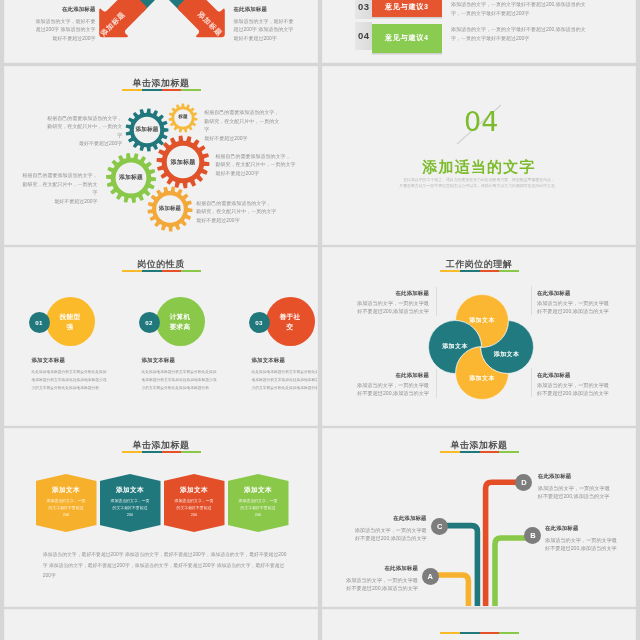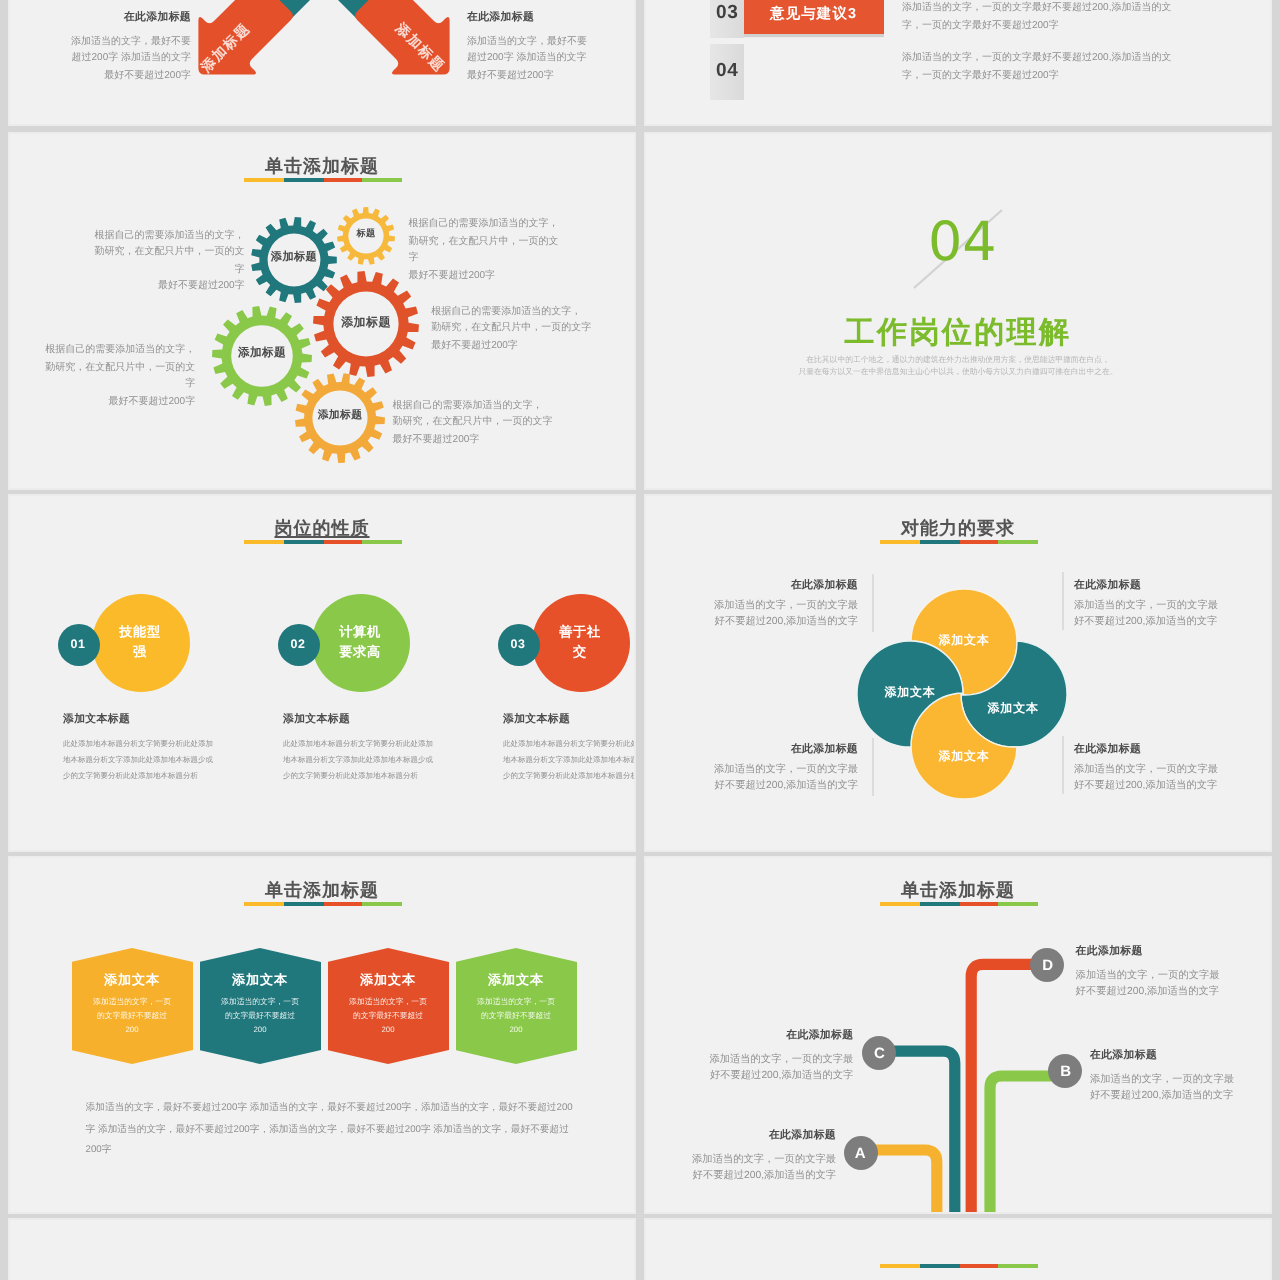"意见与建议4" div.sbar { html: none -> <div>意见与建议4</div> }
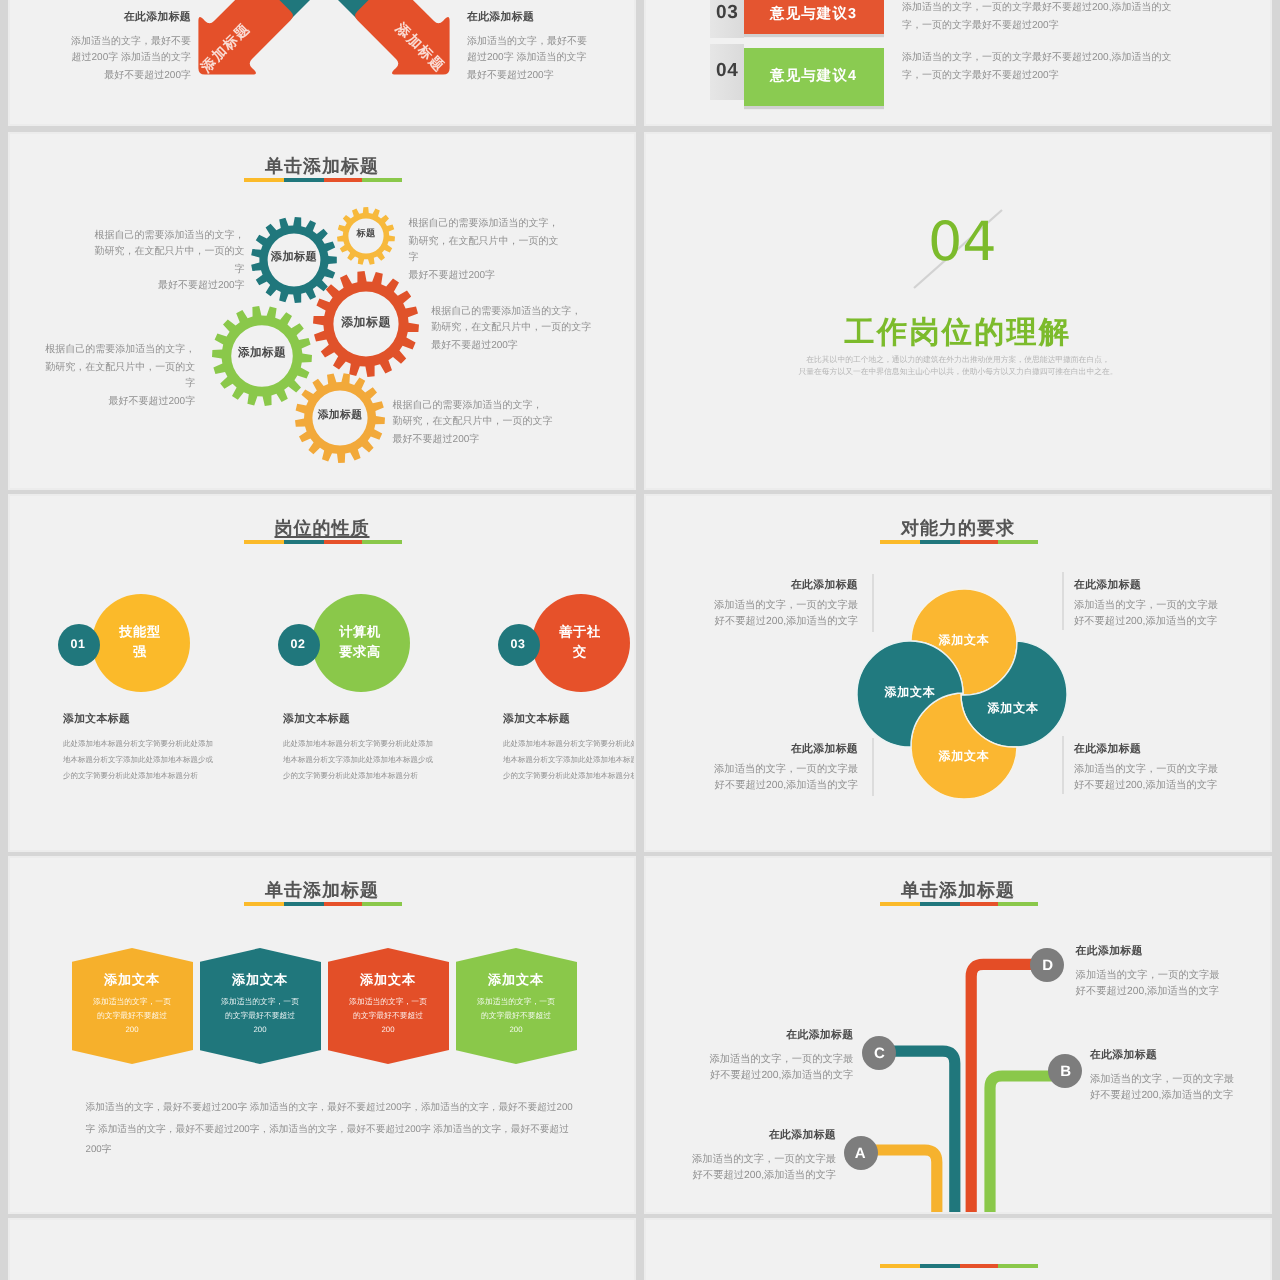"工作岗位的理解" div.big { text: 工作岗位的理解 -> 添加适当的文字 }
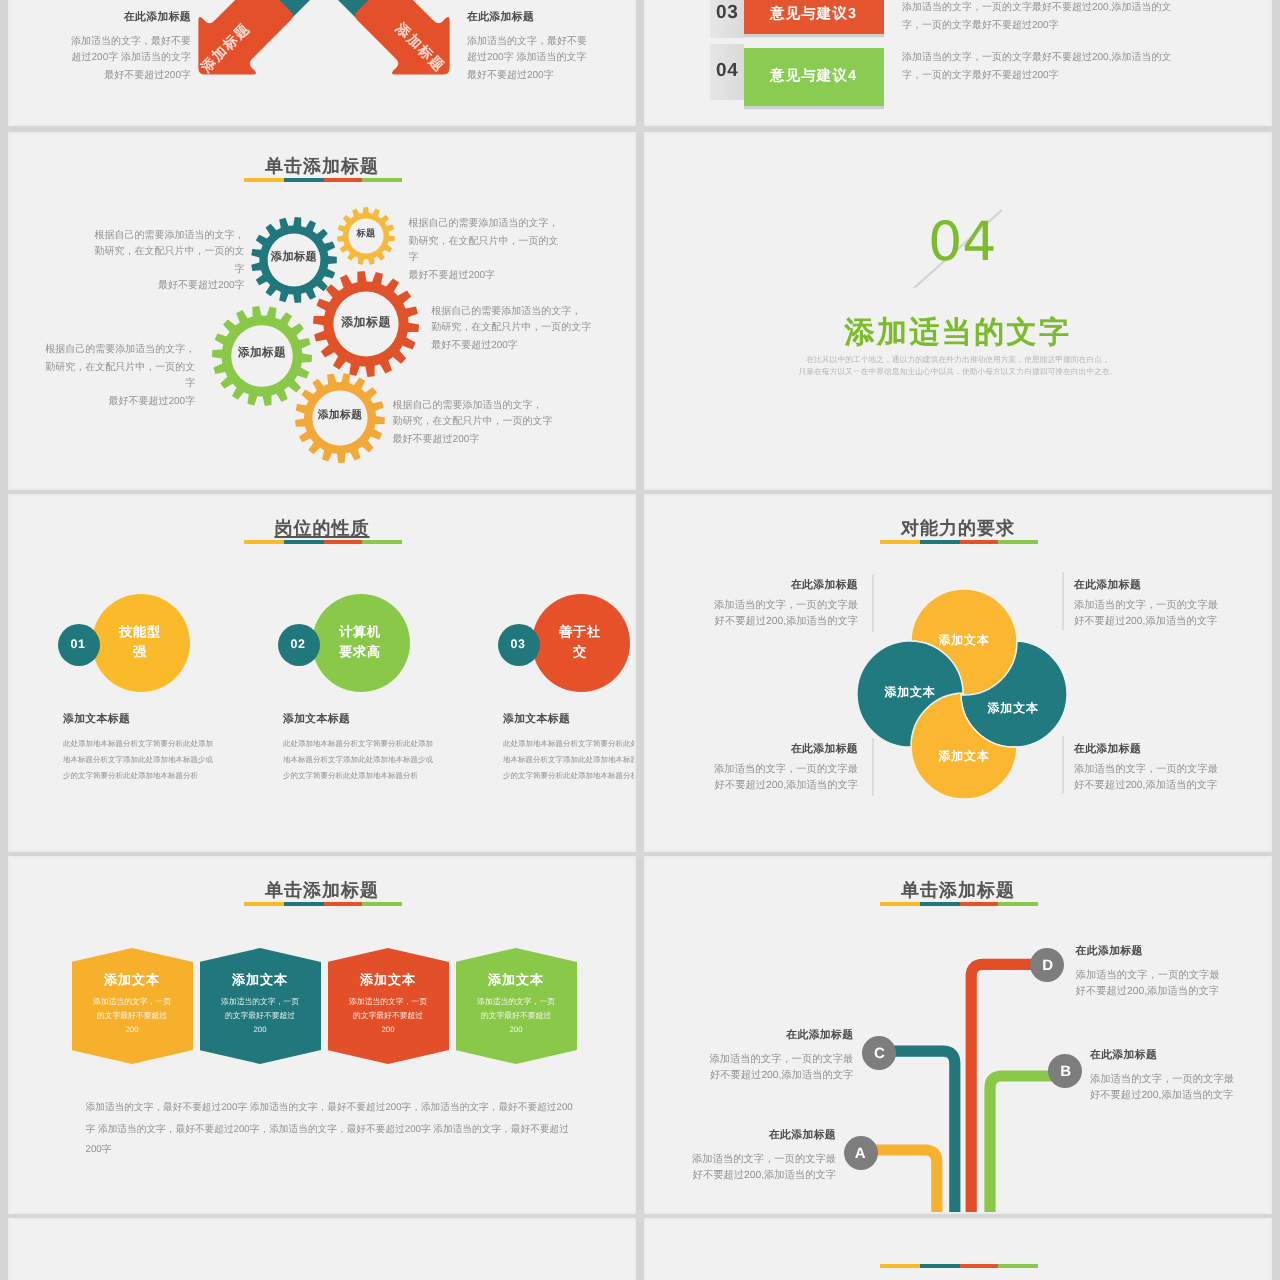"岗位的性质" div.ttl { text-decoration: underline -> none }
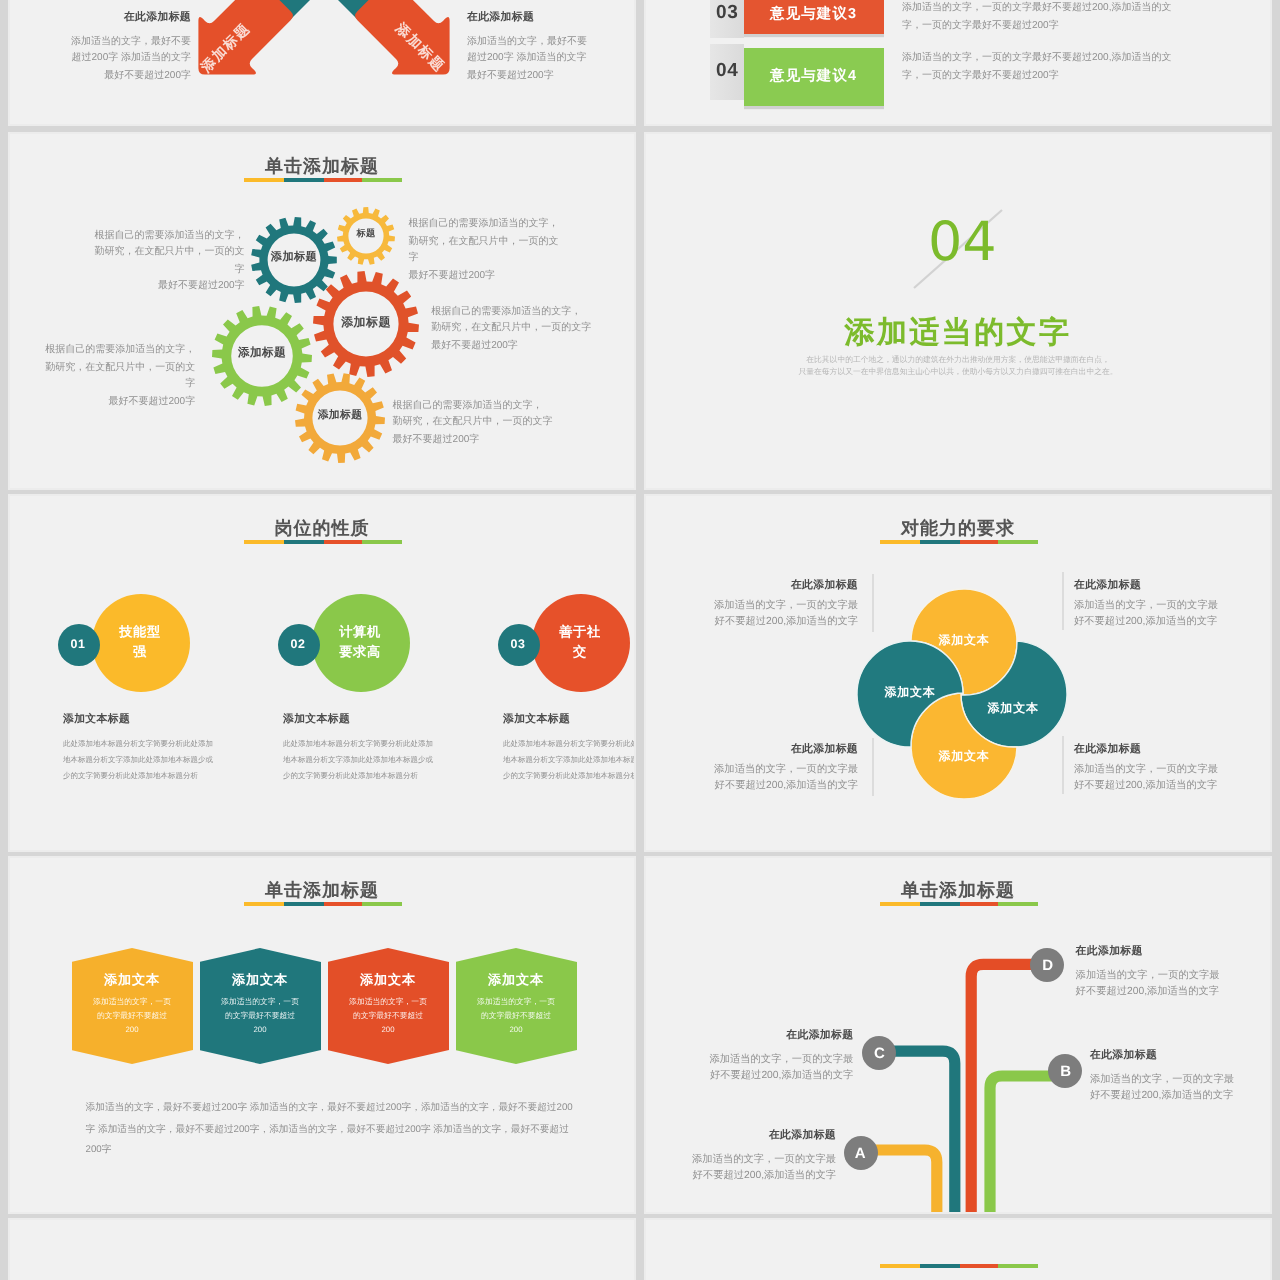"对能力的要求" div.ttl { text: 对能力的要求 -> 工作岗位的理解 }
